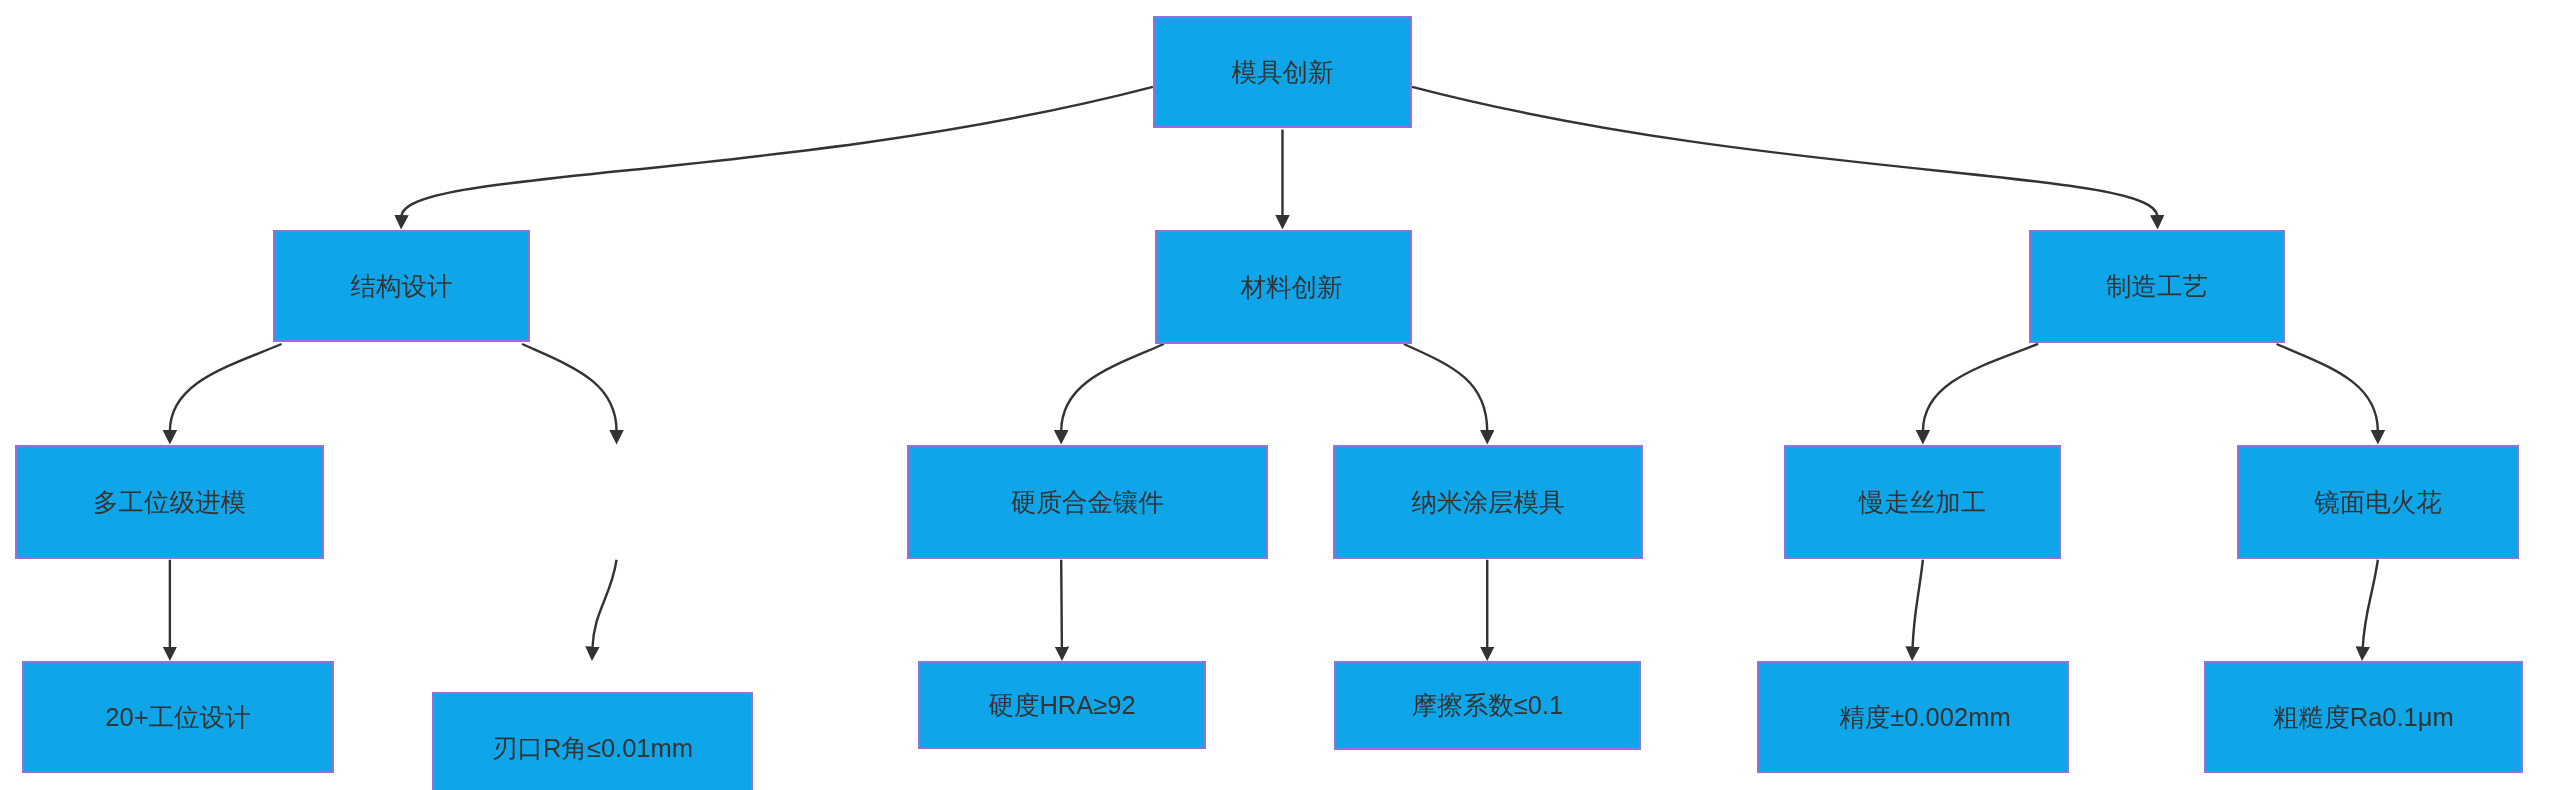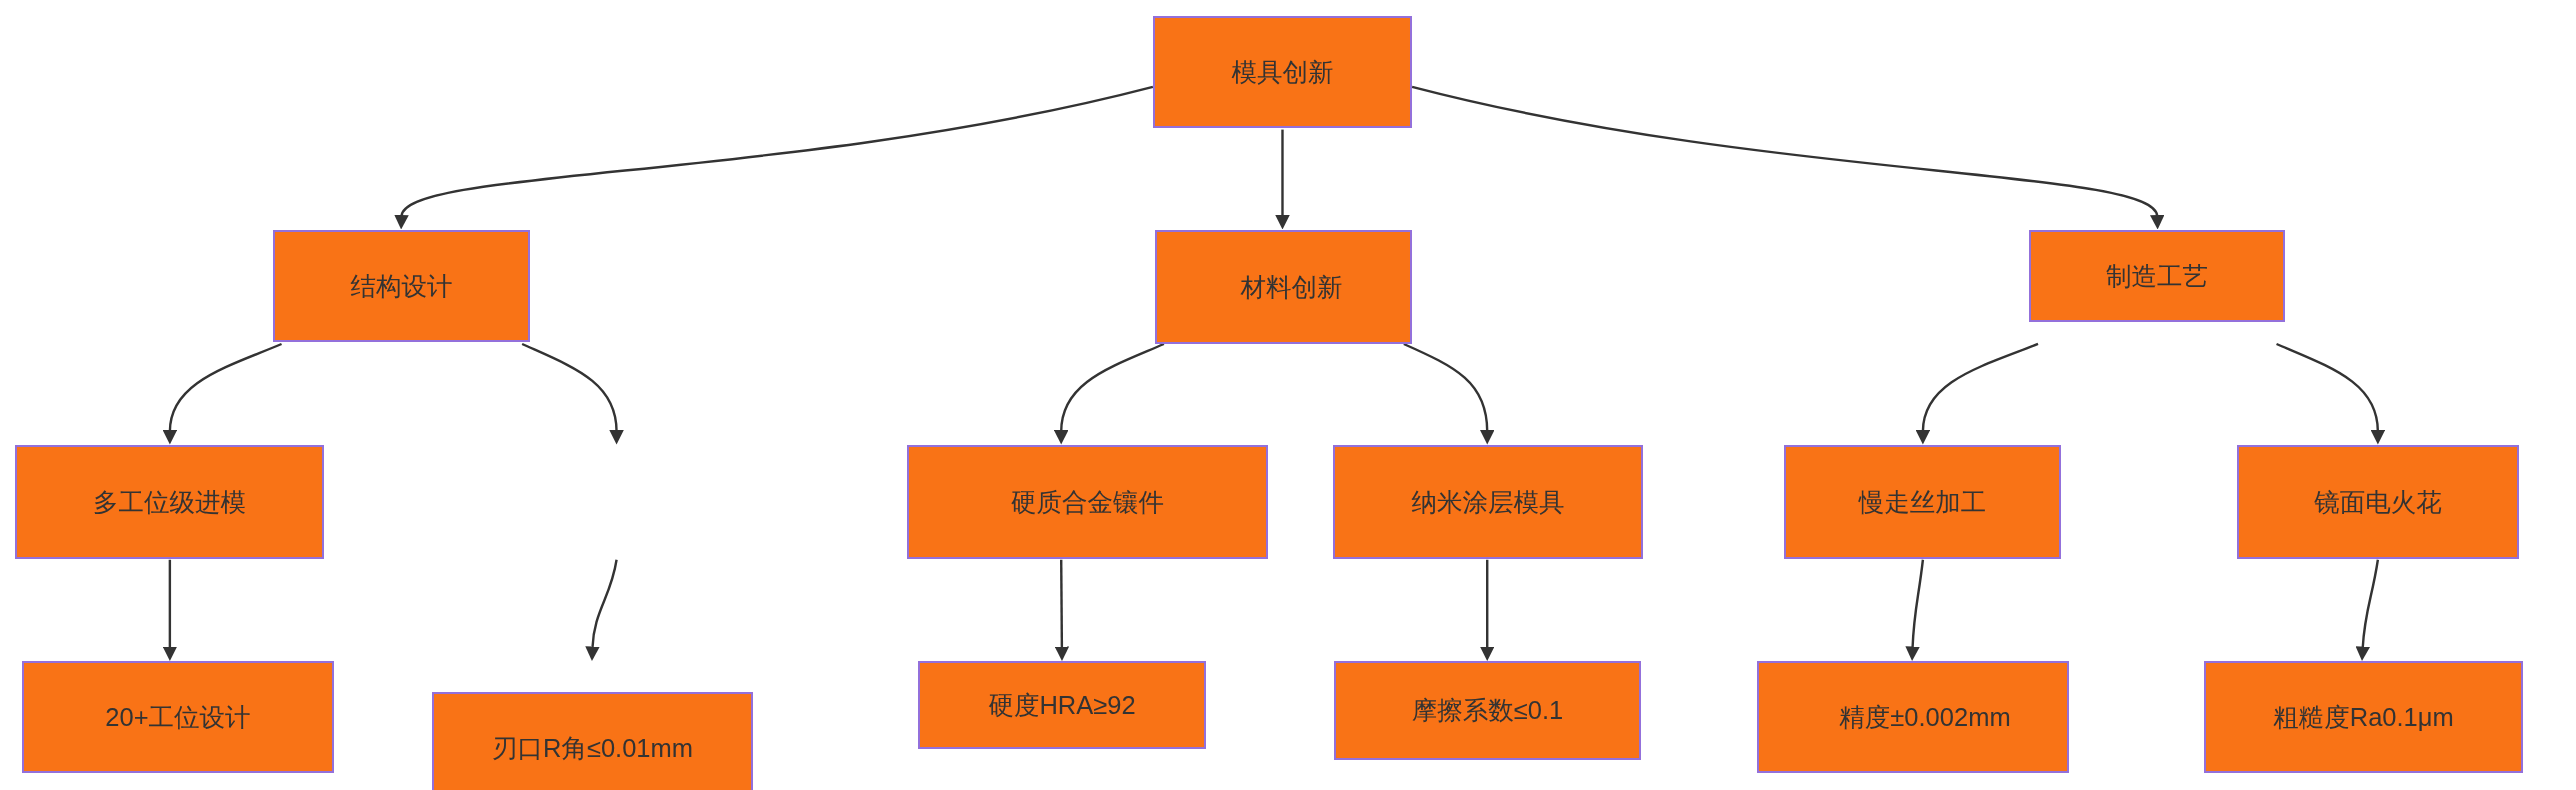"模具创新" .node { background: #f97316 -> #0ea5e9 }
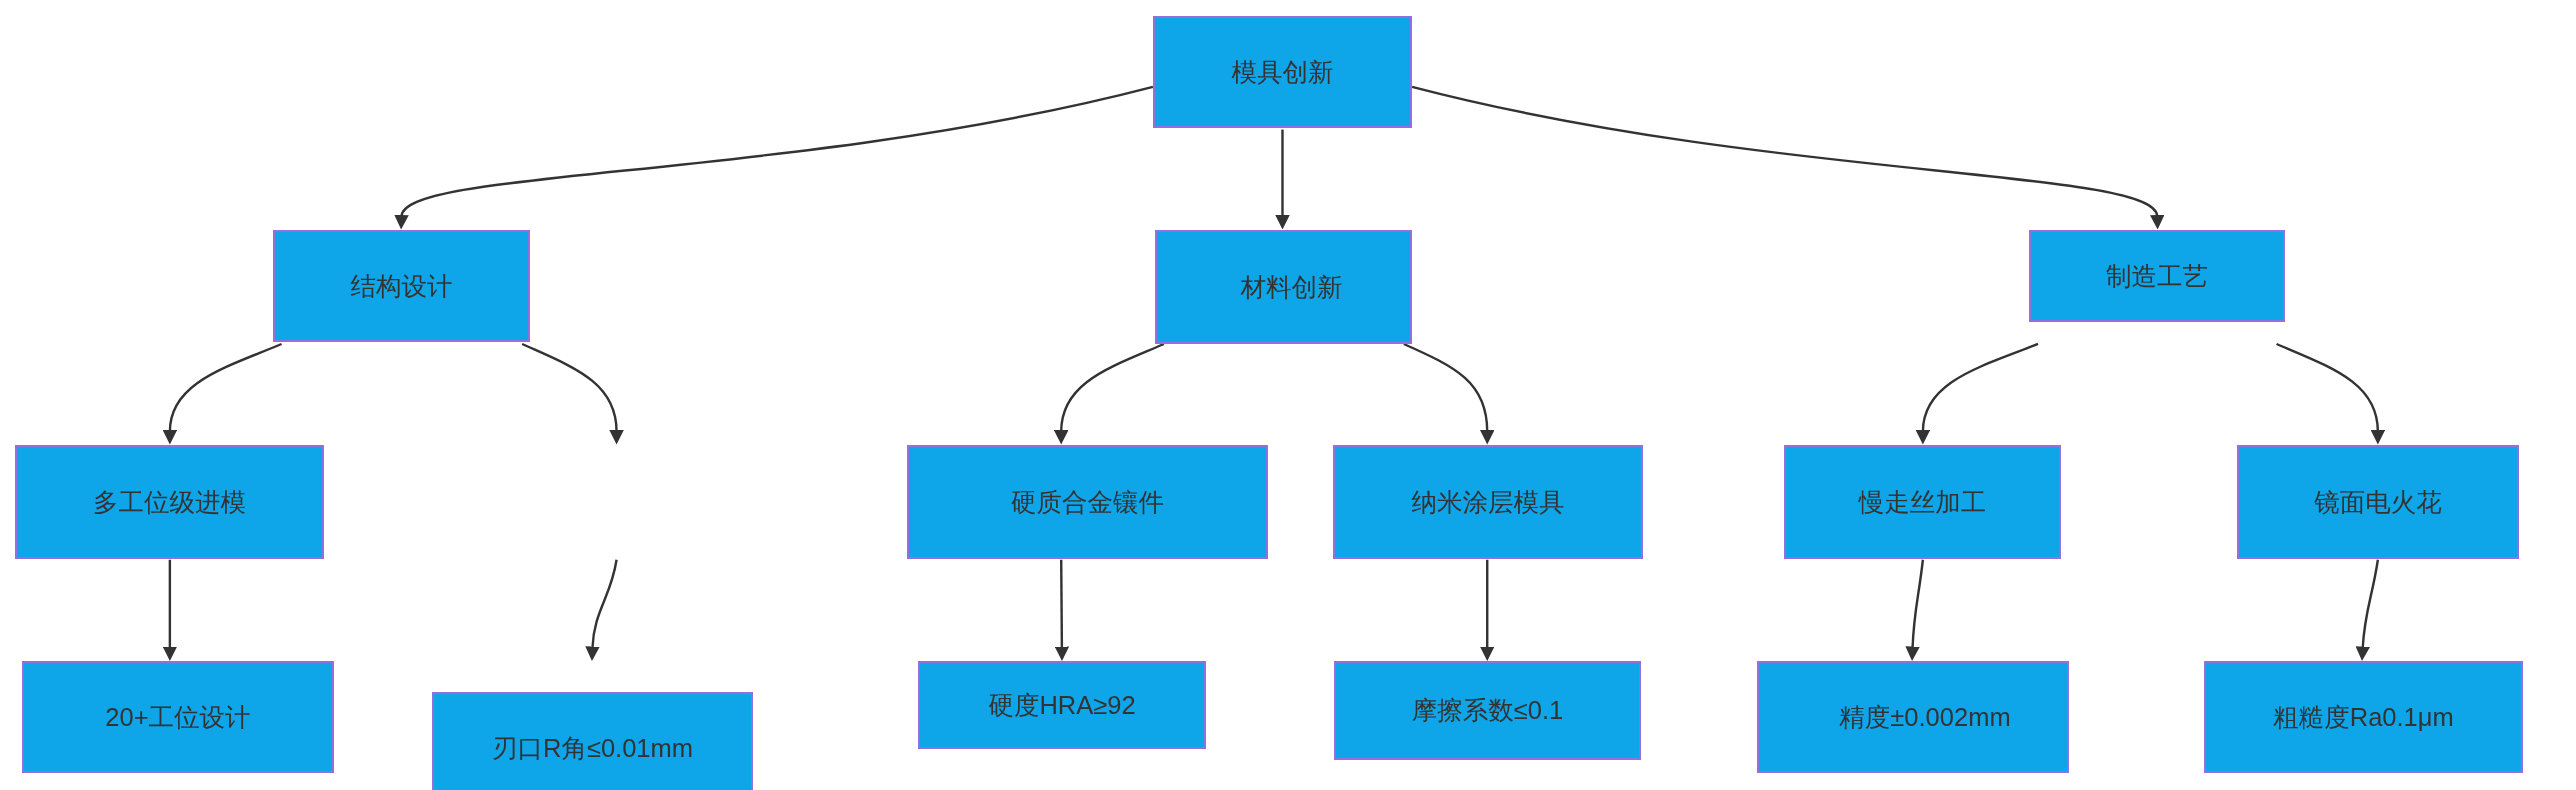"制造工艺" div.node { height: 92px -> 113px }
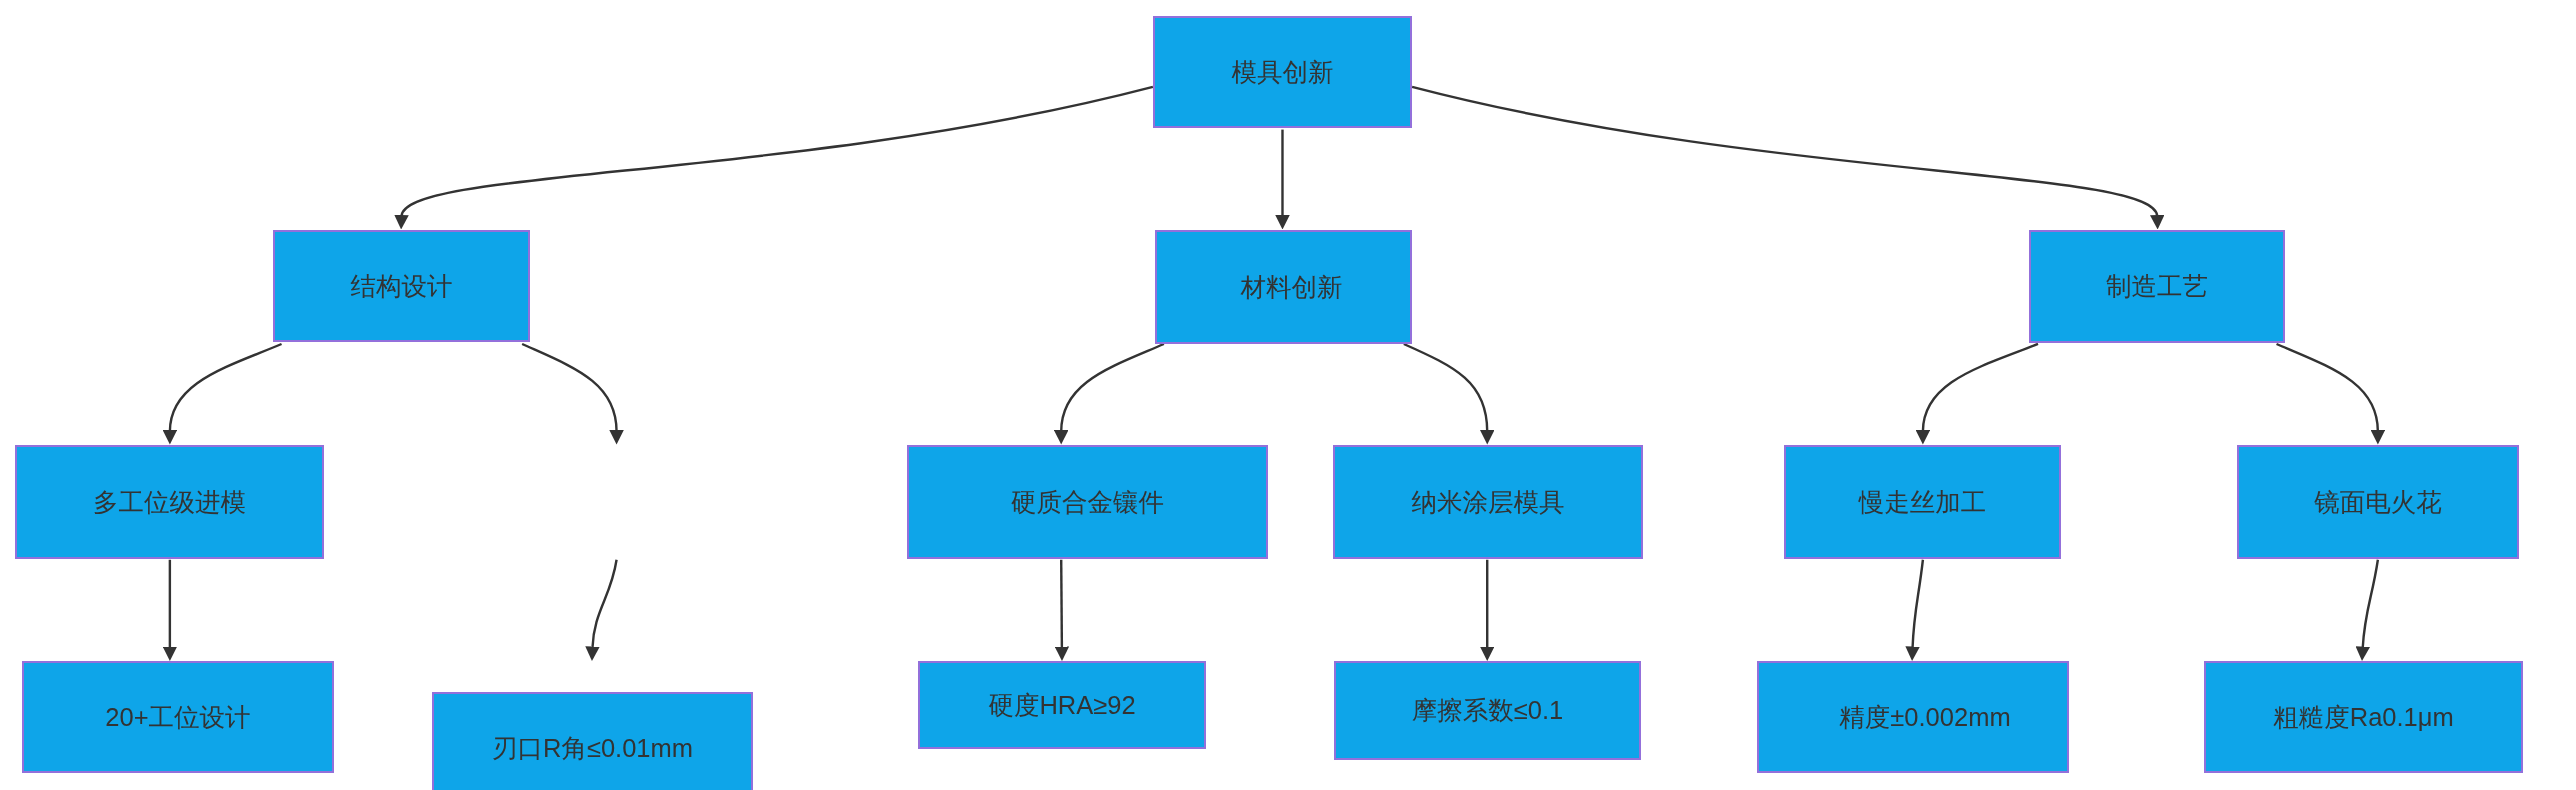"摩擦系数≤0.1" div.node { height: 99px -> 89px }
